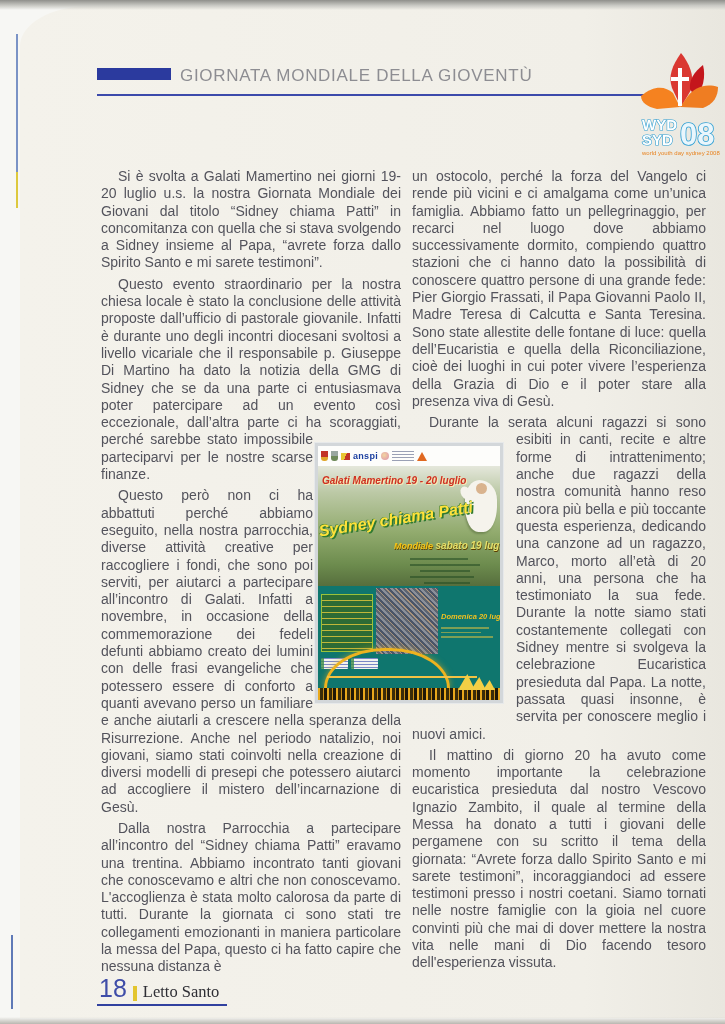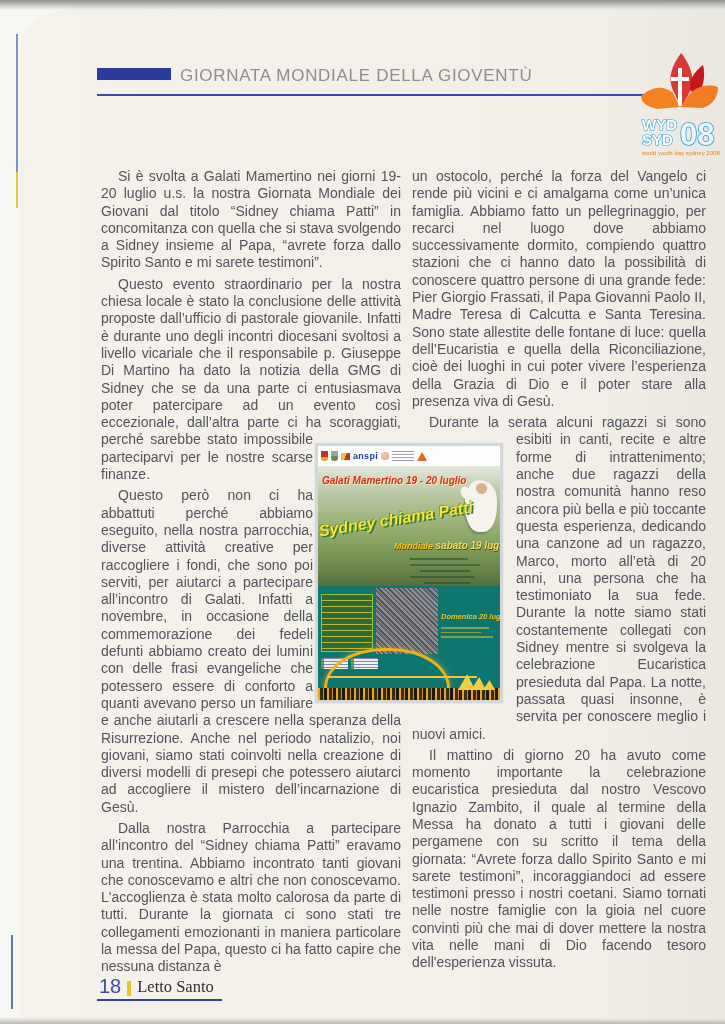"18" .page-num { font-size: 20px -> 25px }
